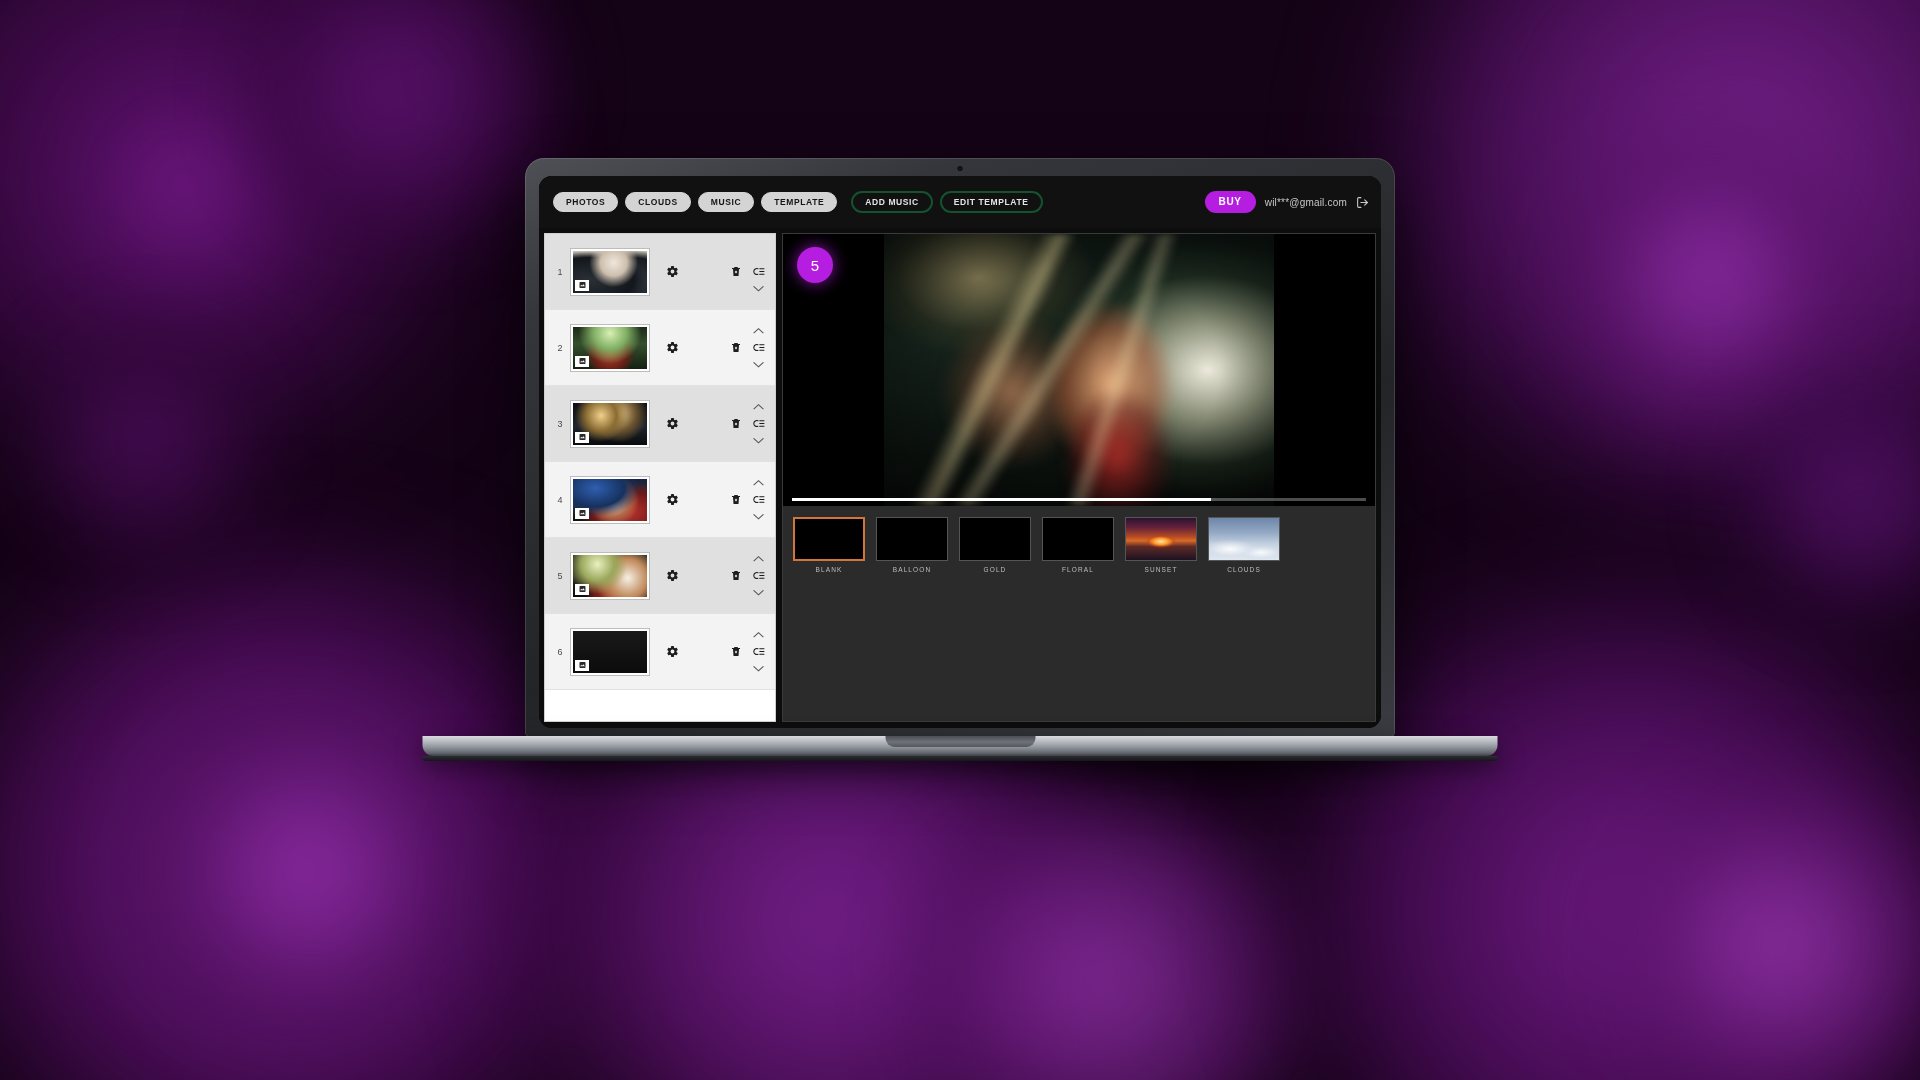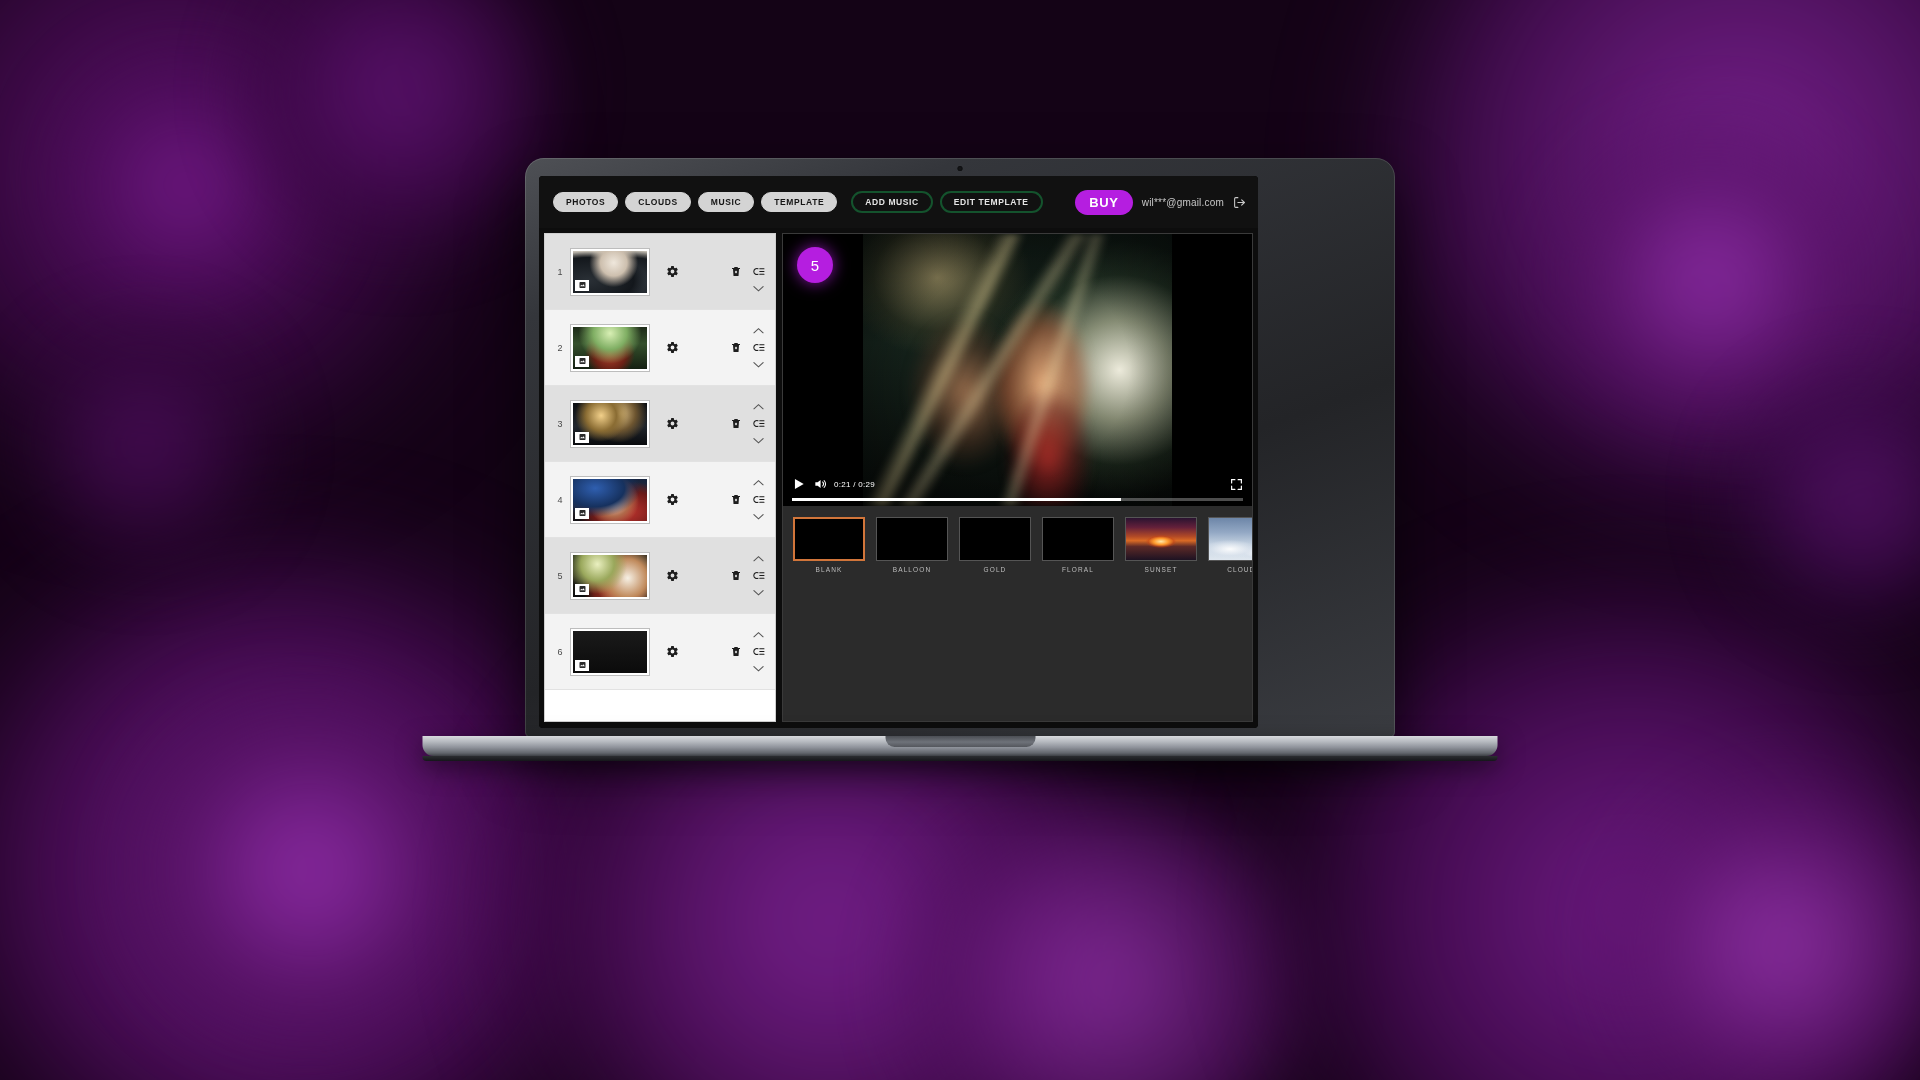"PHOTOS" #screen { border-radius: 4px -> 13px; width: 719px -> 842px }
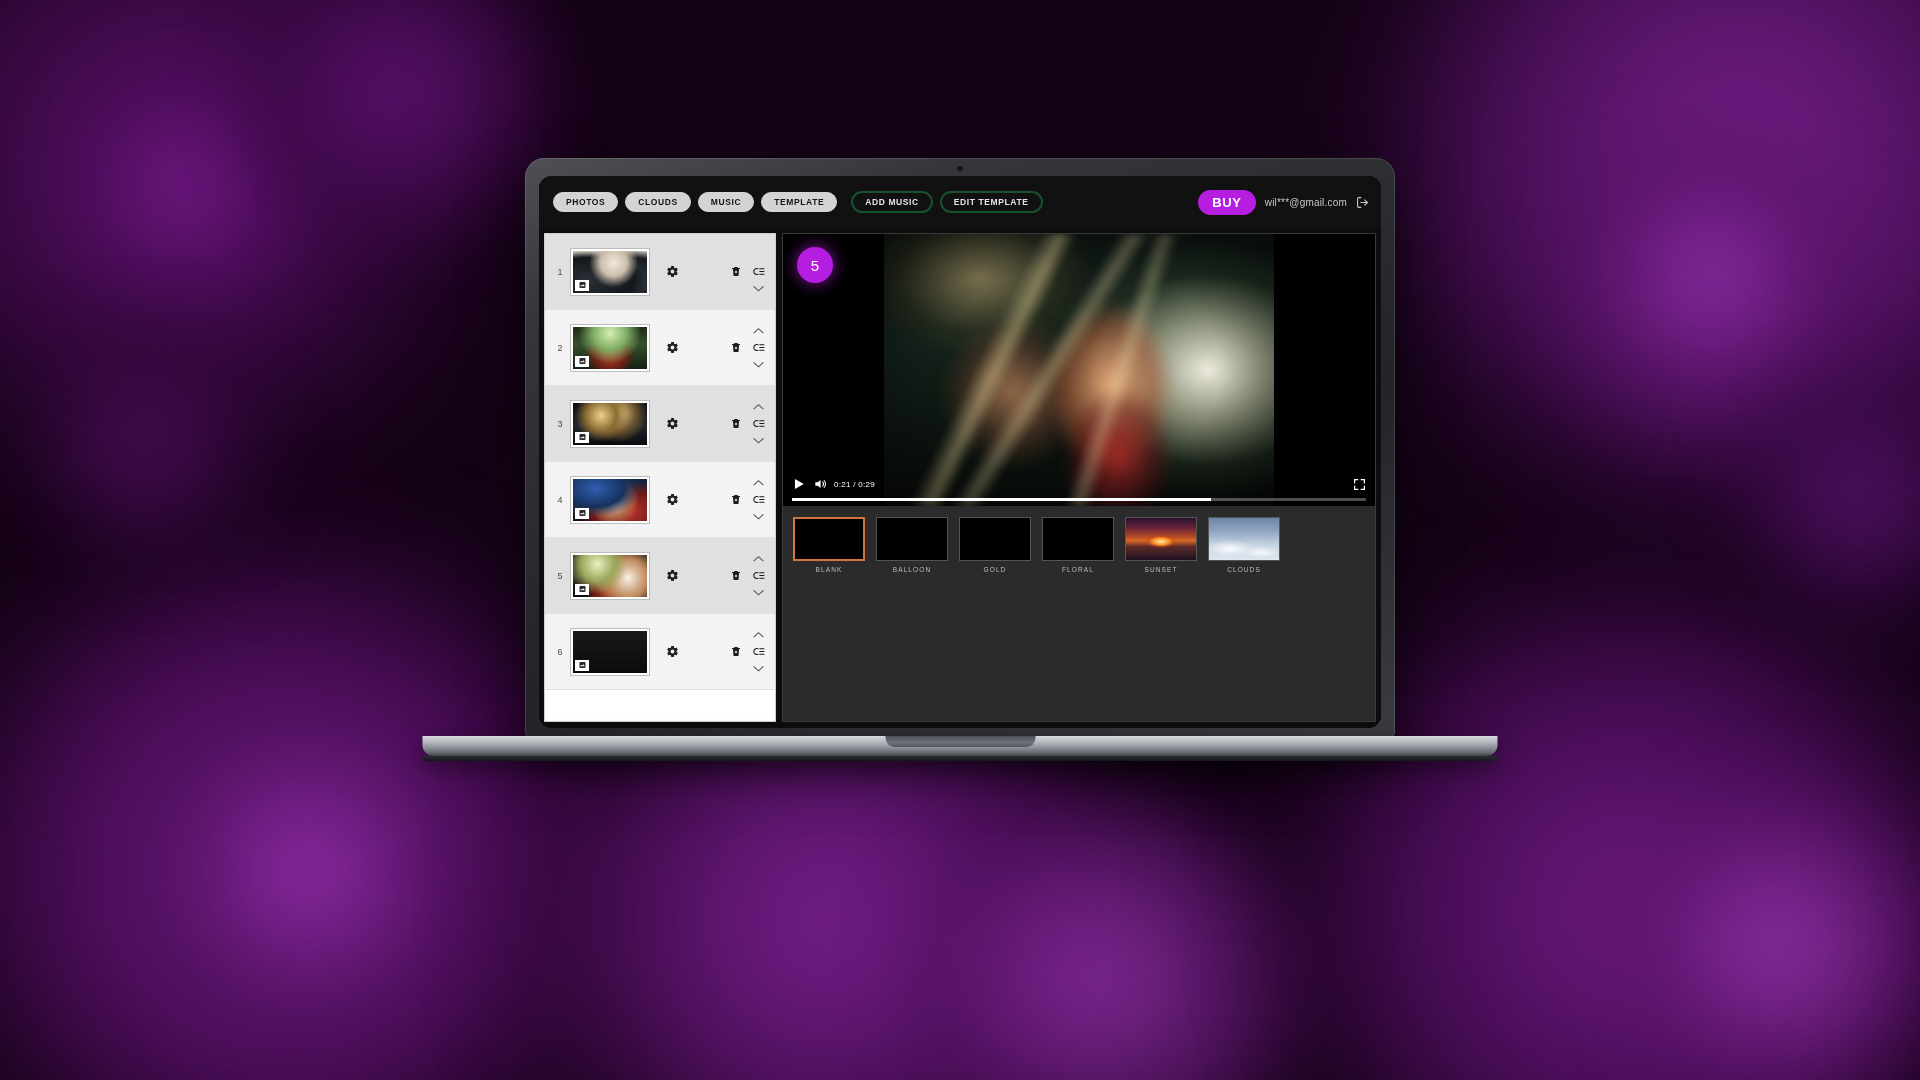"BUY" #buy-btn { font-size: 13px -> 10px }
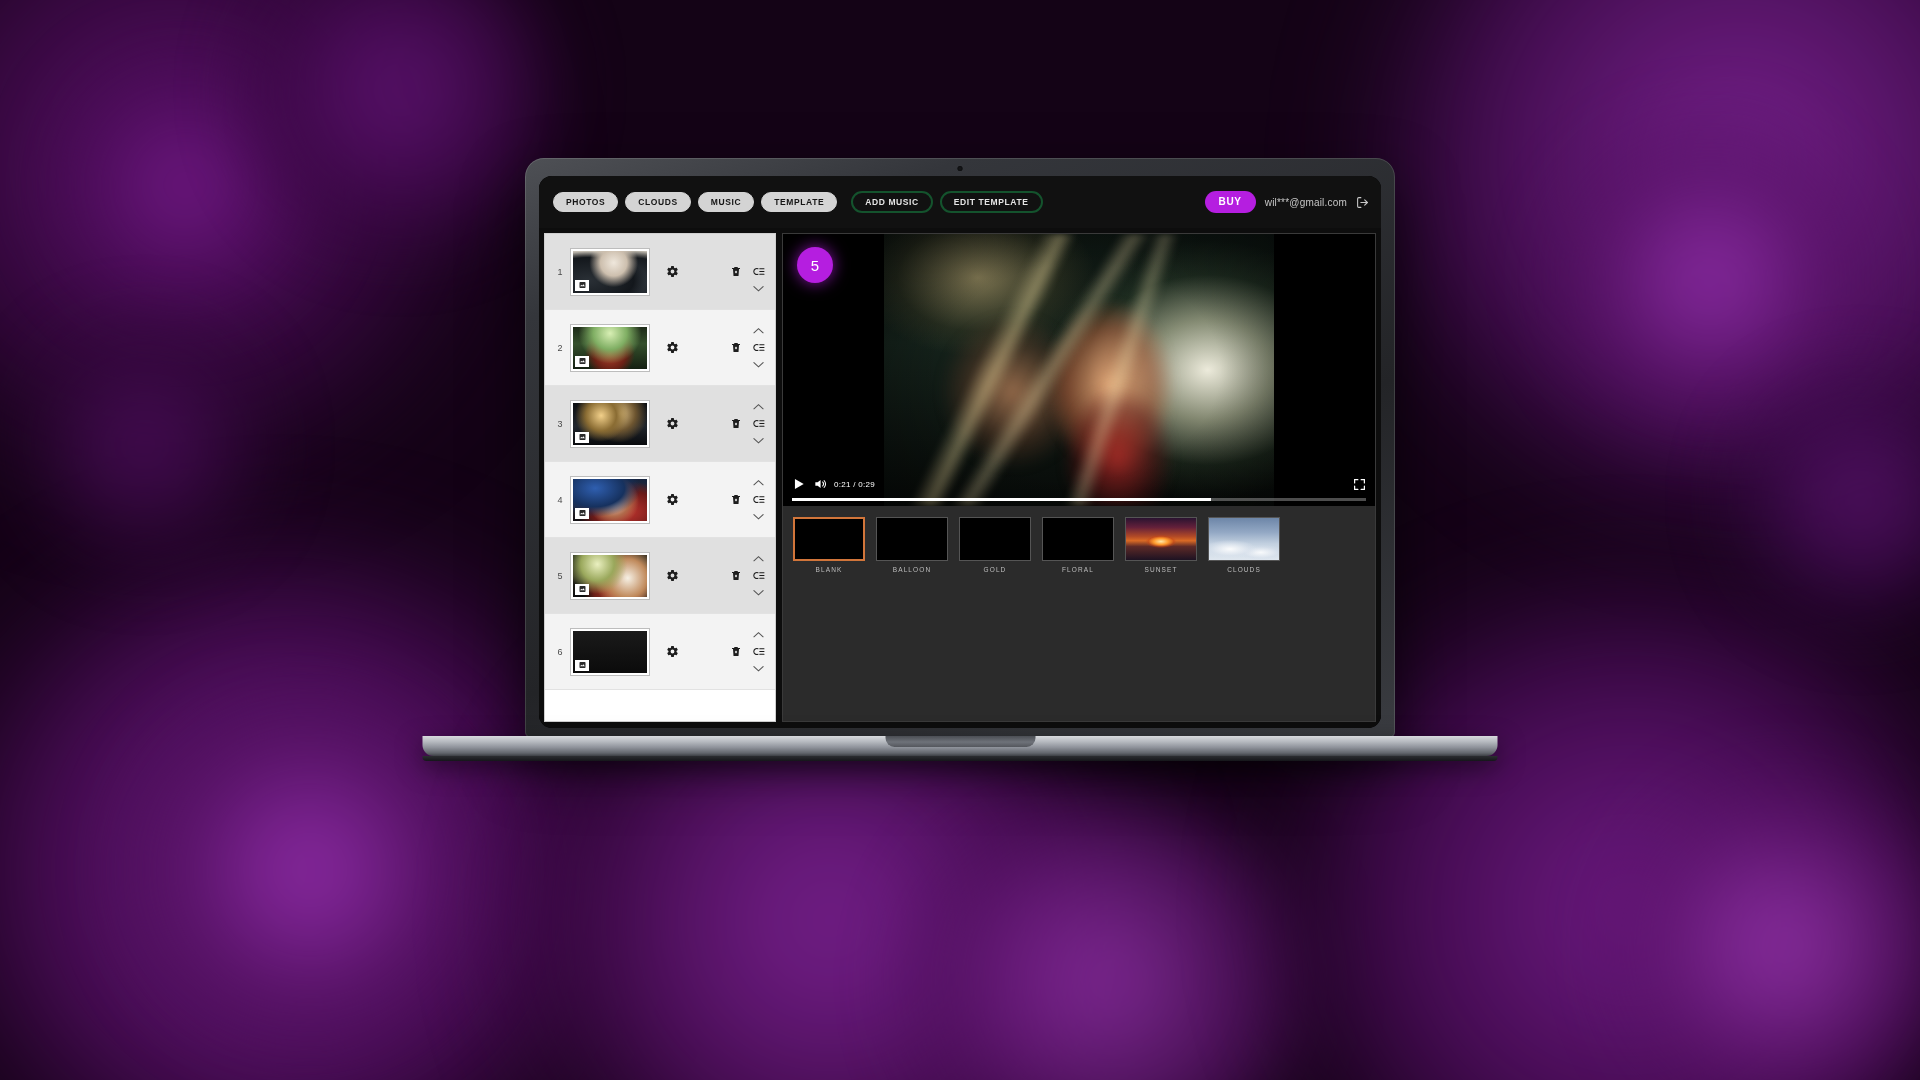"0:21 / 0:29" div { html: <div> <div> <svg> <path></path> </svg> </div> <div> <svg> <path></path> <path></path> <path></path> </svg> </div> <div>0:21 / 0:29</div> <div> <svg> <polyline></polyline> <polyline></polyline> <polyline></polyline> <polyline></polyline> </svg> </div> </div> -> none }
